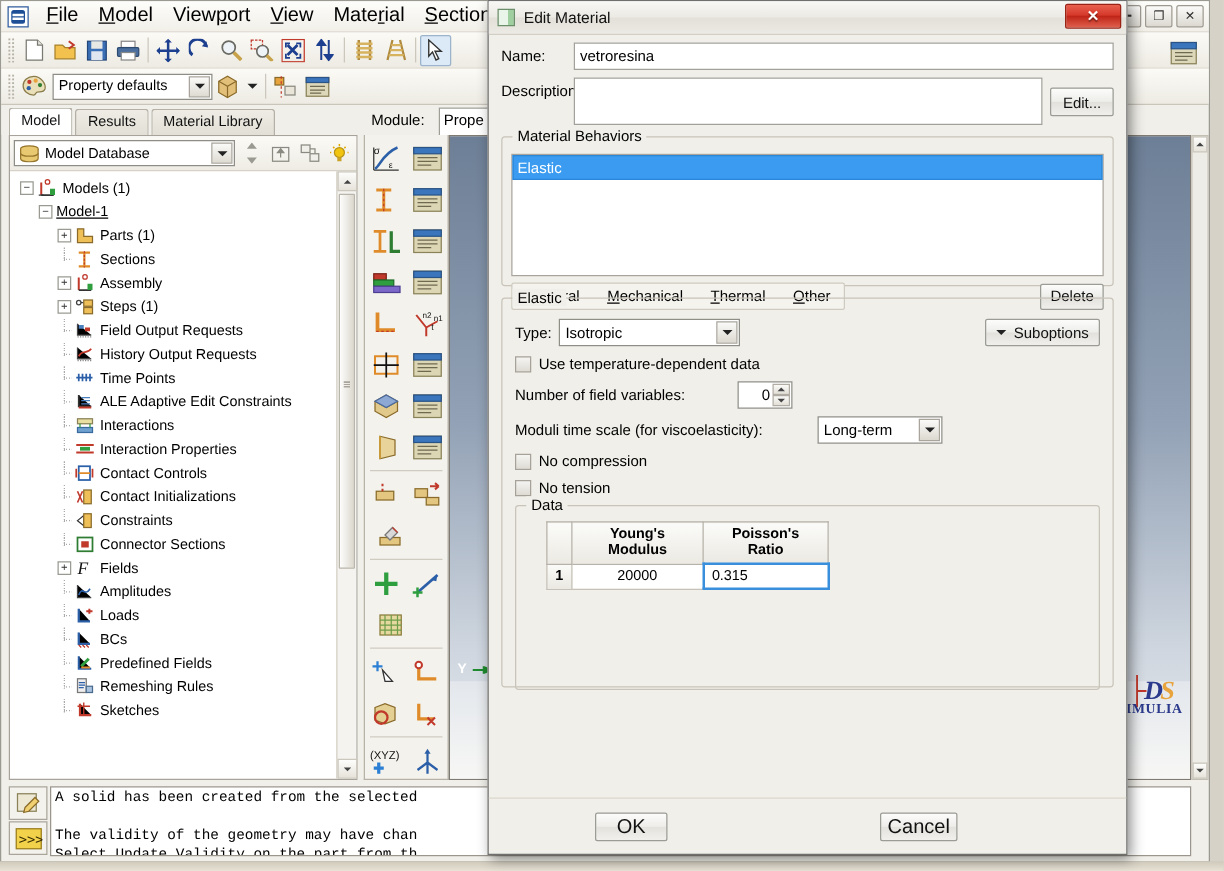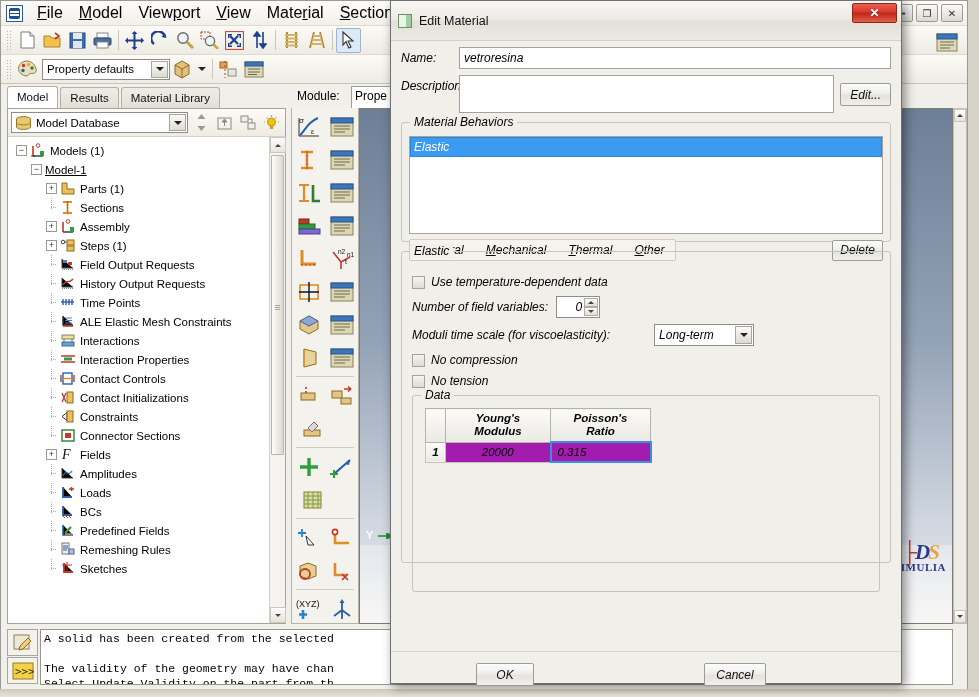"Edit Material" .dlg-title { height: 40px -> 27px }
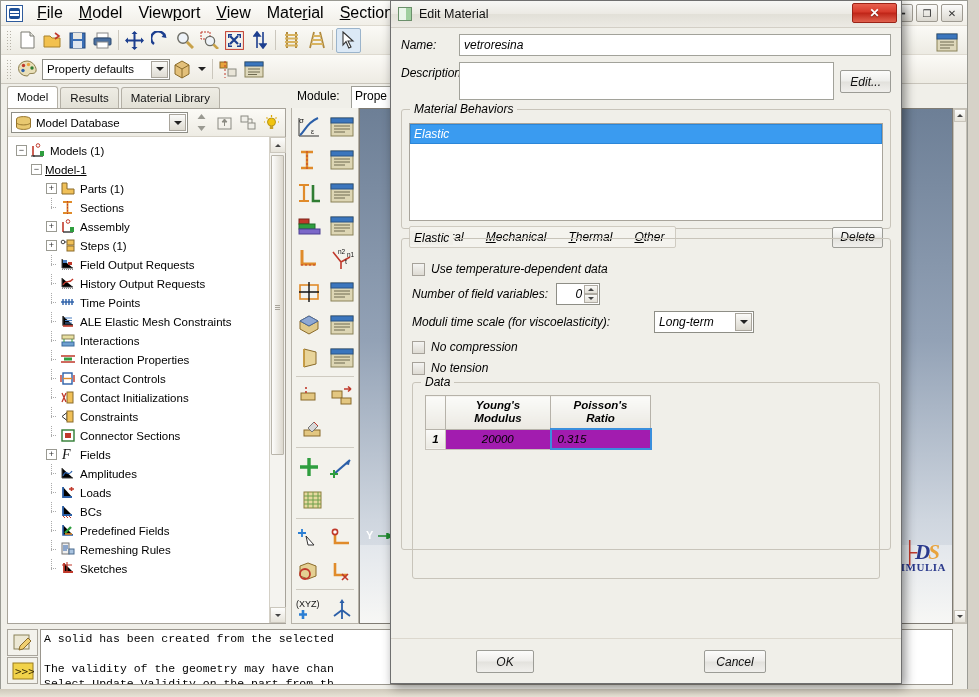"Name:" .dlg-body { font-style: italic -> none }
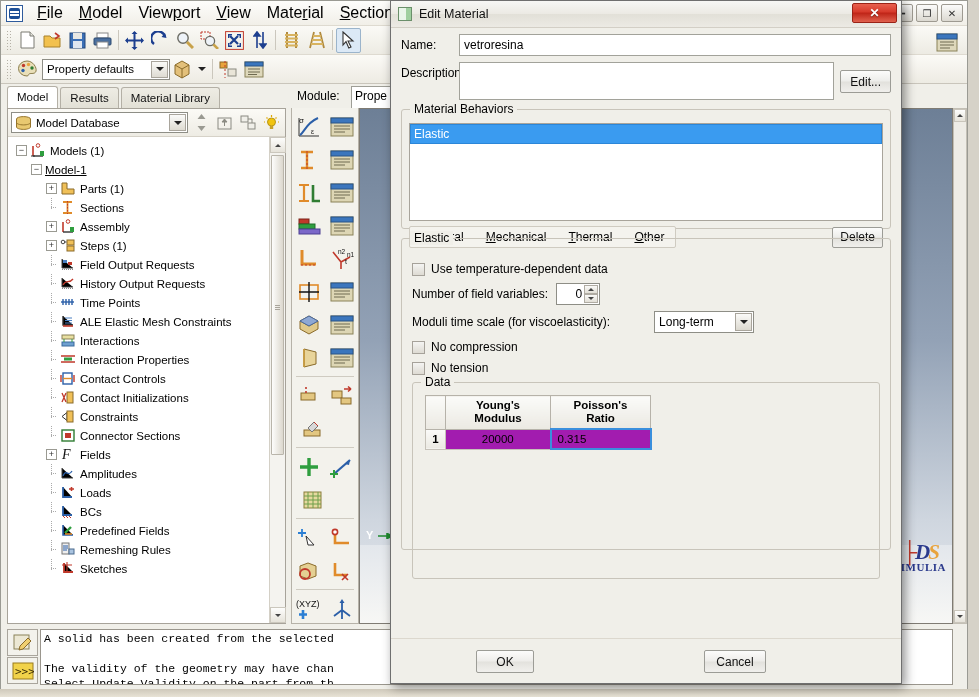"Type:" div { html: none -> <div> <div>Type:</div> <div> <span>Isotropic</span> <span> <span></span> </span> </div> <div></div> <div> <span></span> <span>Suboptions</span> </div> </div> }
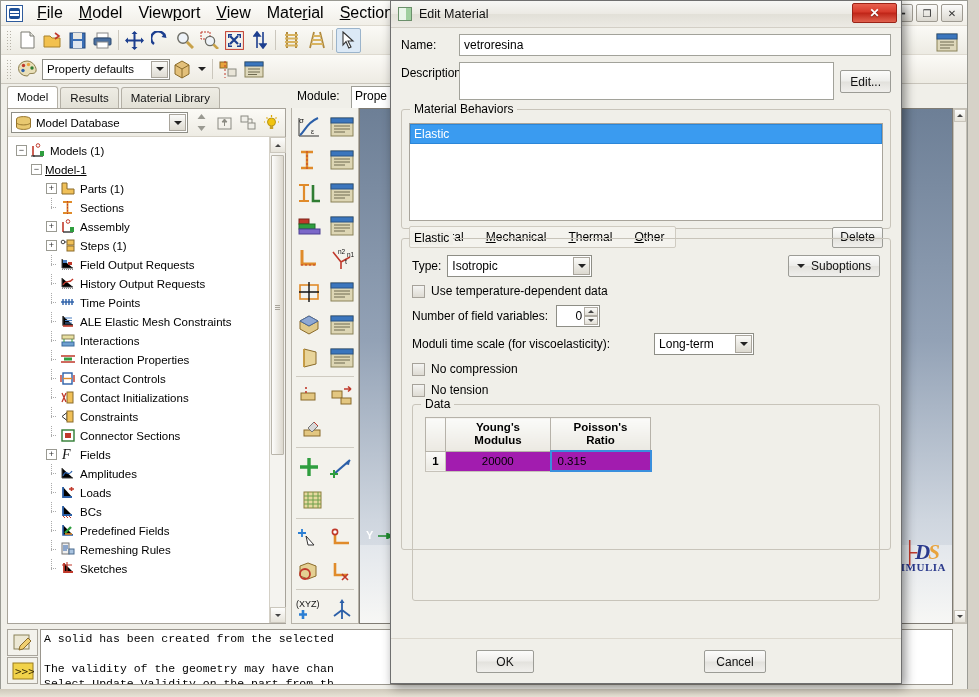"ALE Elastic Mesh Constraints" span.tlabel { text: Elastic Mesh -> Adaptive Edit }
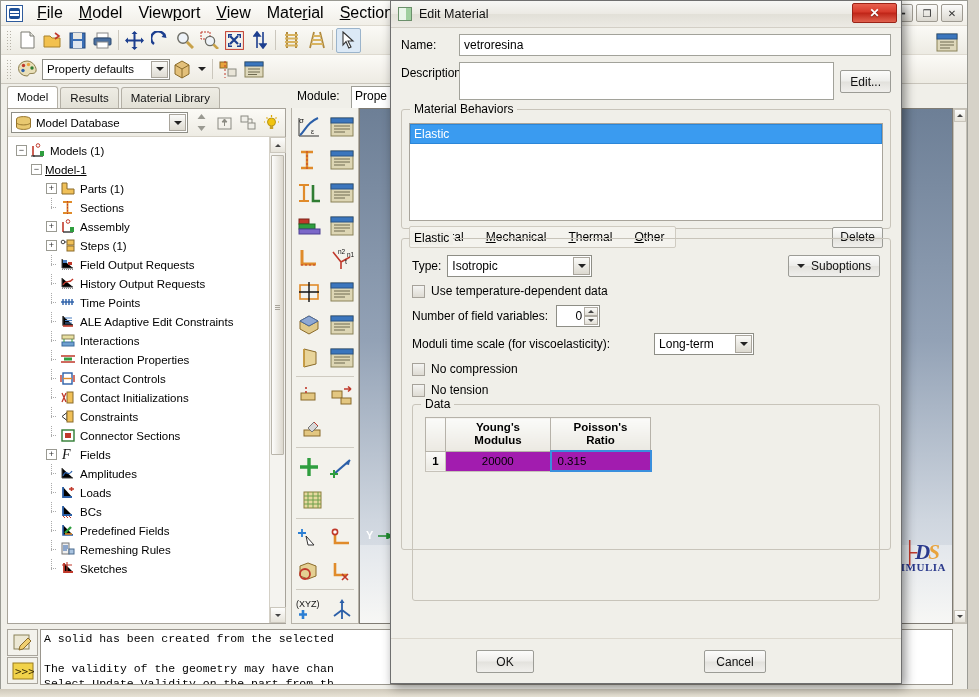"Number of field variables:" div { gap: none -> 34px }
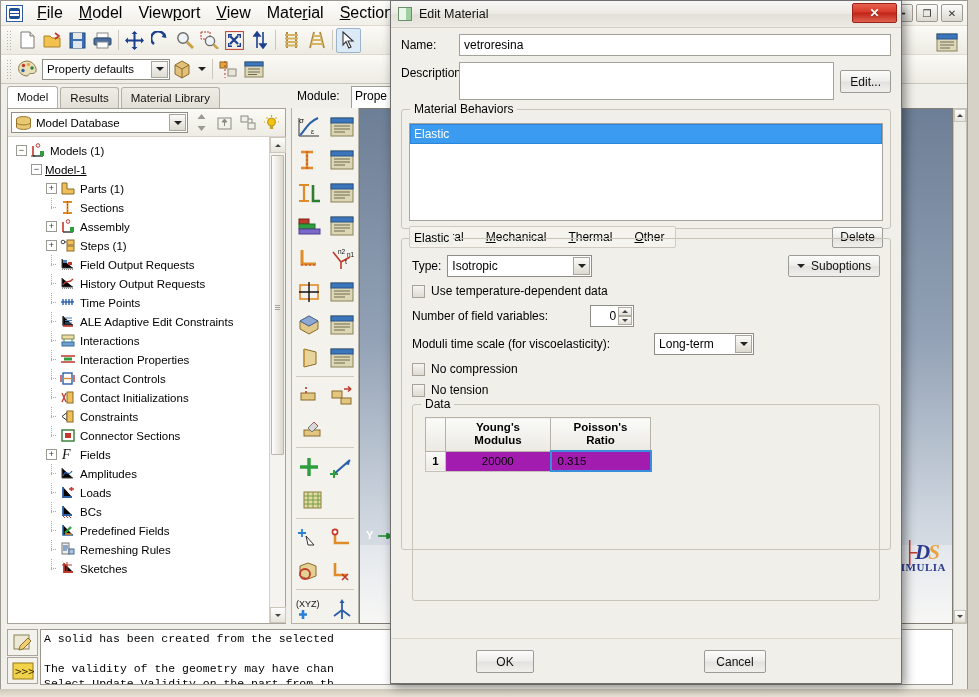"Data" div.groupbox { height: 197px -> 148px; padding: 12px 8px 0 12px -> 12px 8px 0 24px }
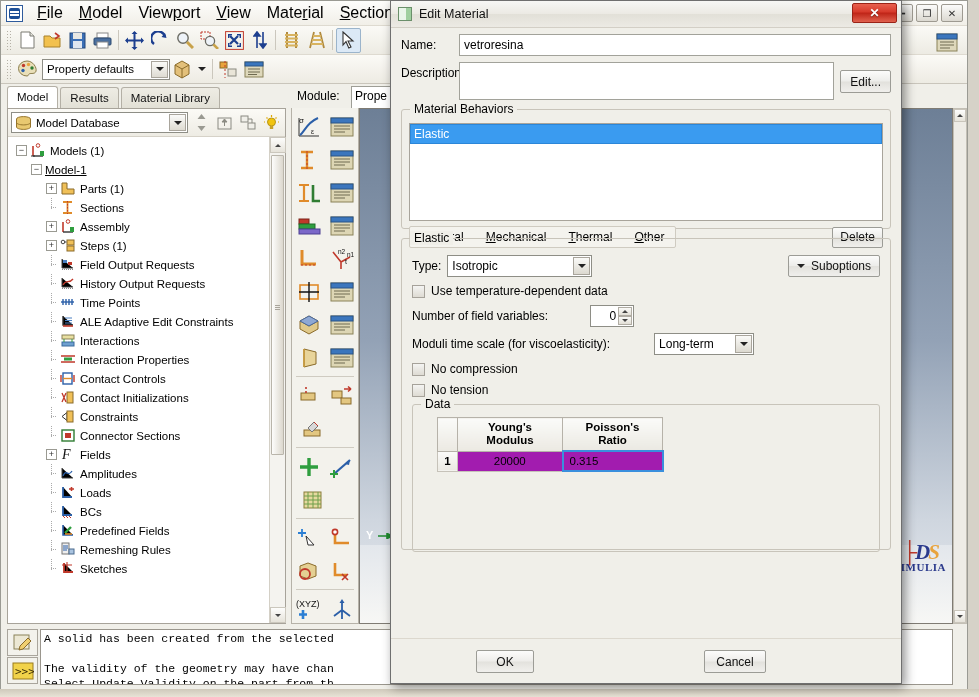"20000" table.datatbl td { background: #a21caf -> #ffffff }
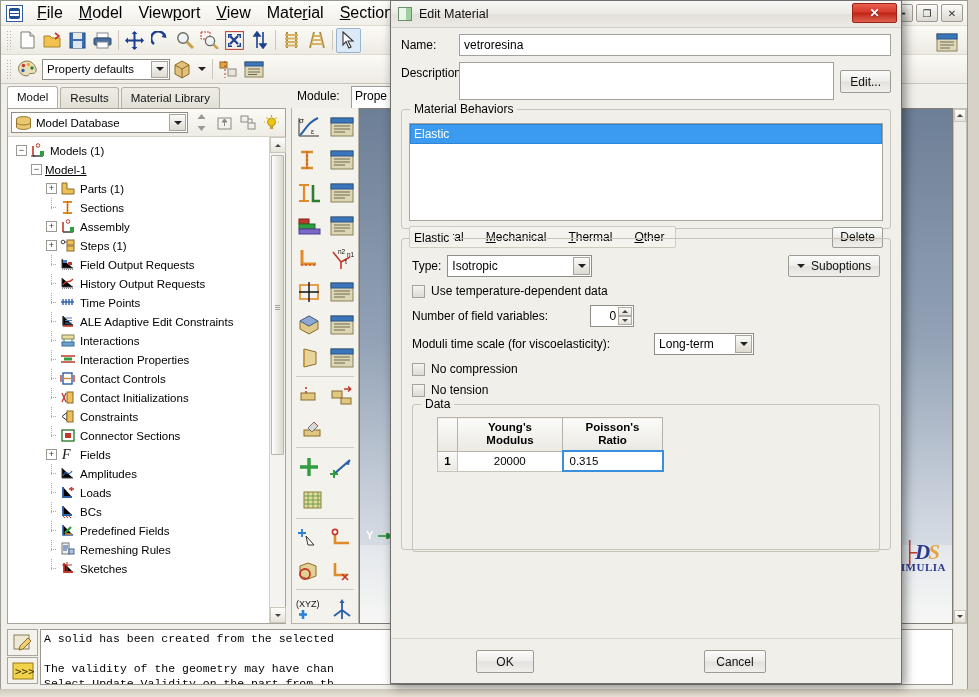"OK" .footer-btn { font-size: 12px -> 16px }
